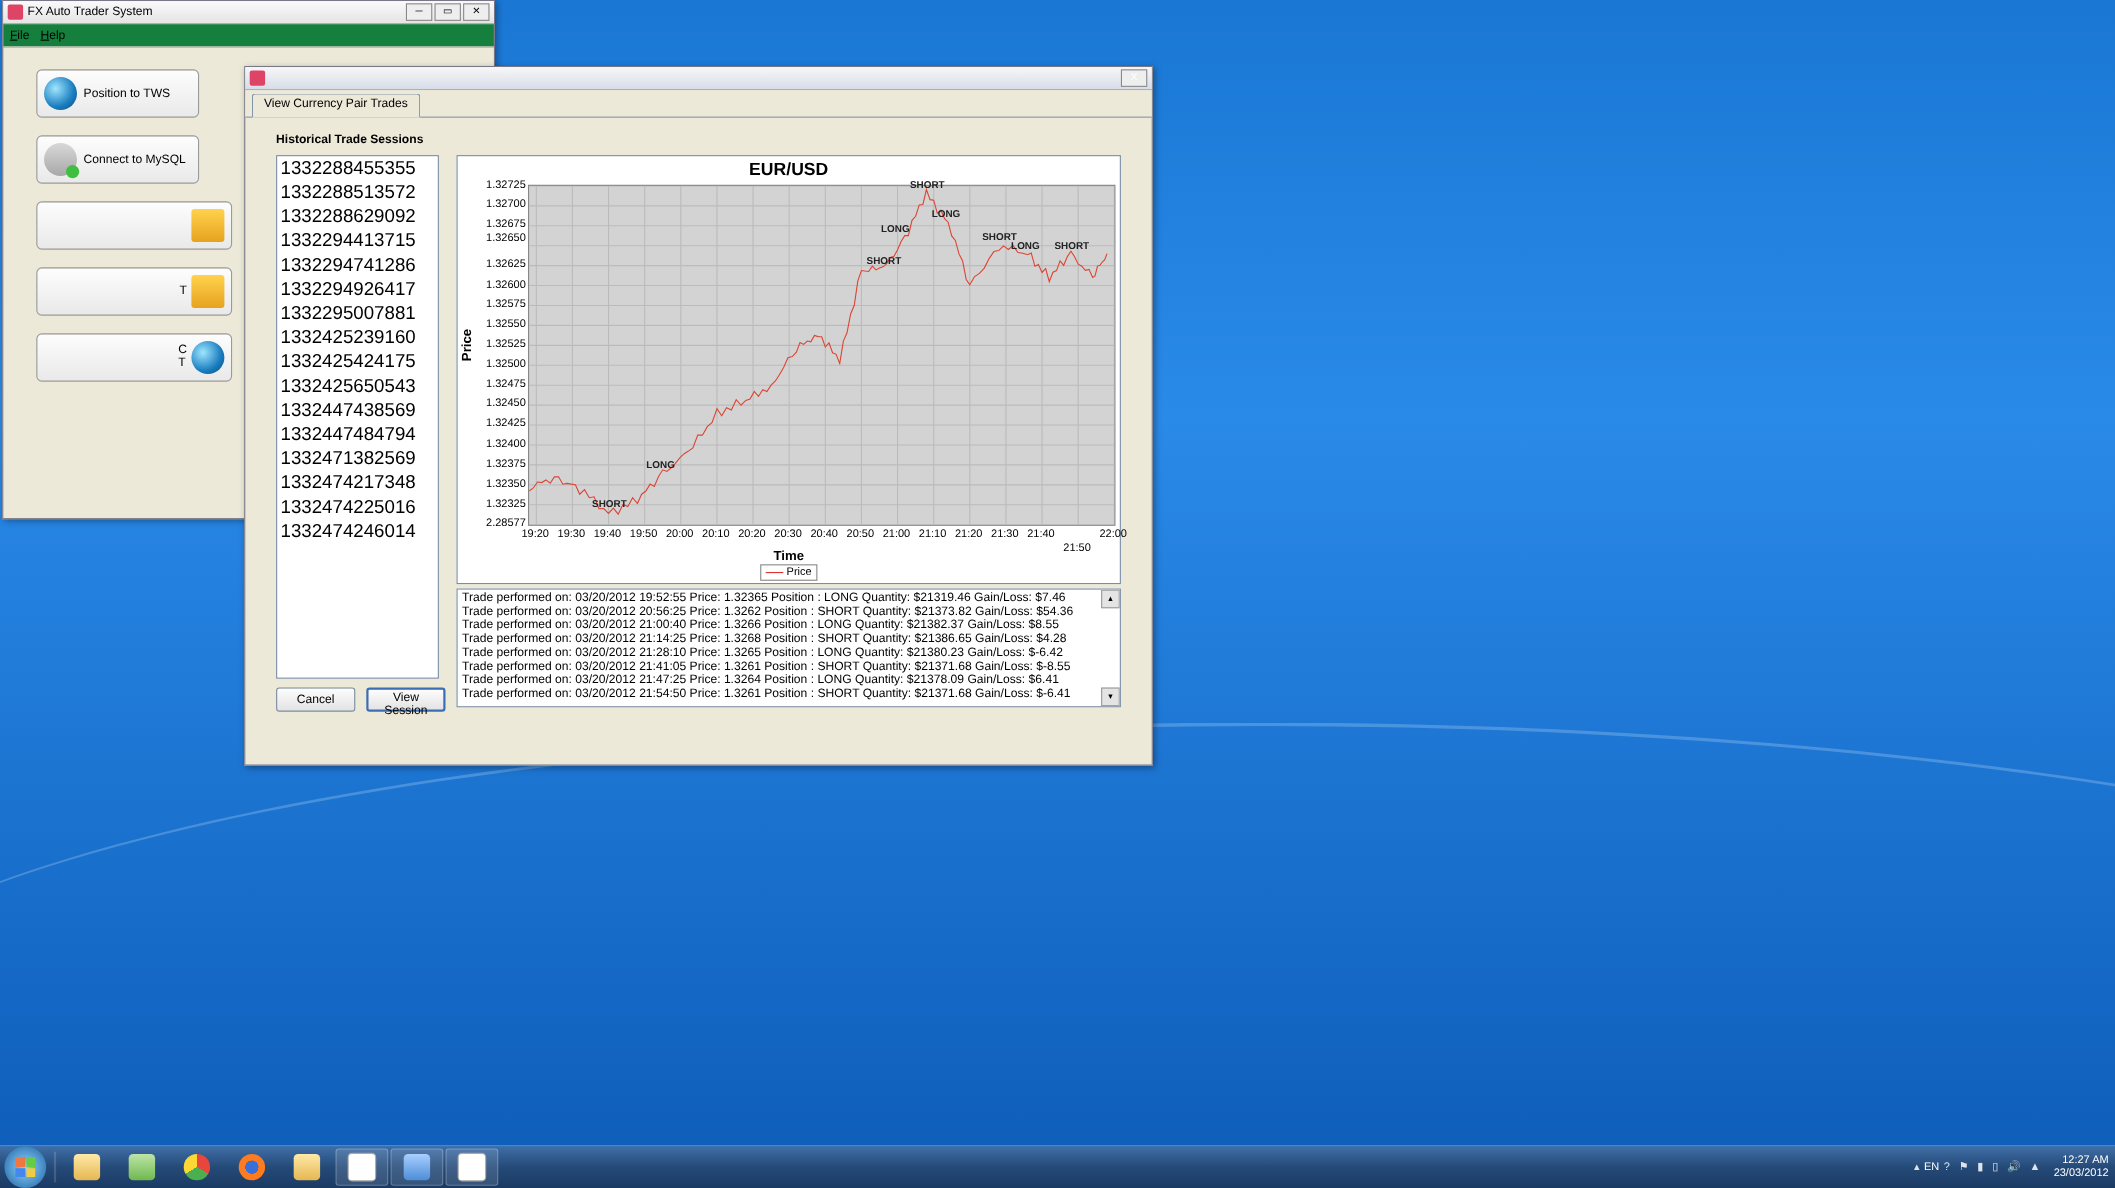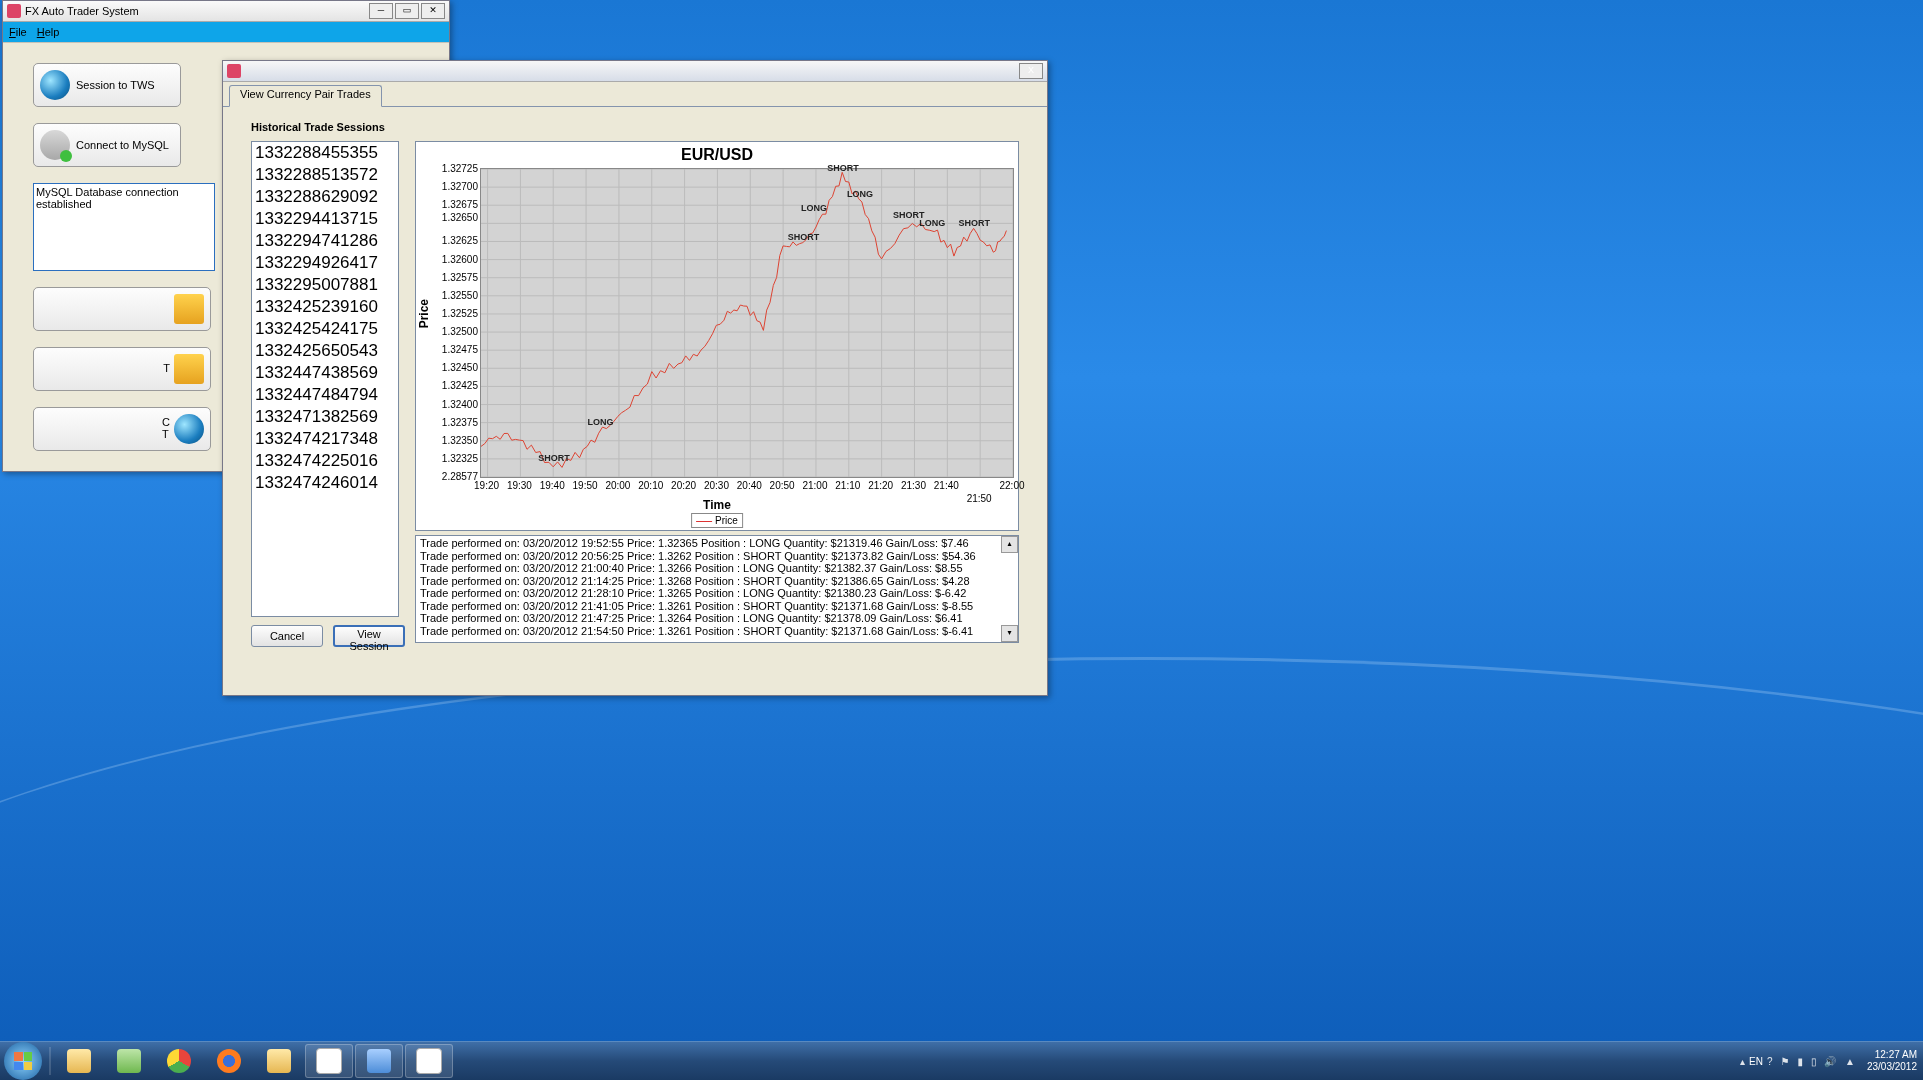"File" .menubar { background: #0ea5e9 -> #15803d }
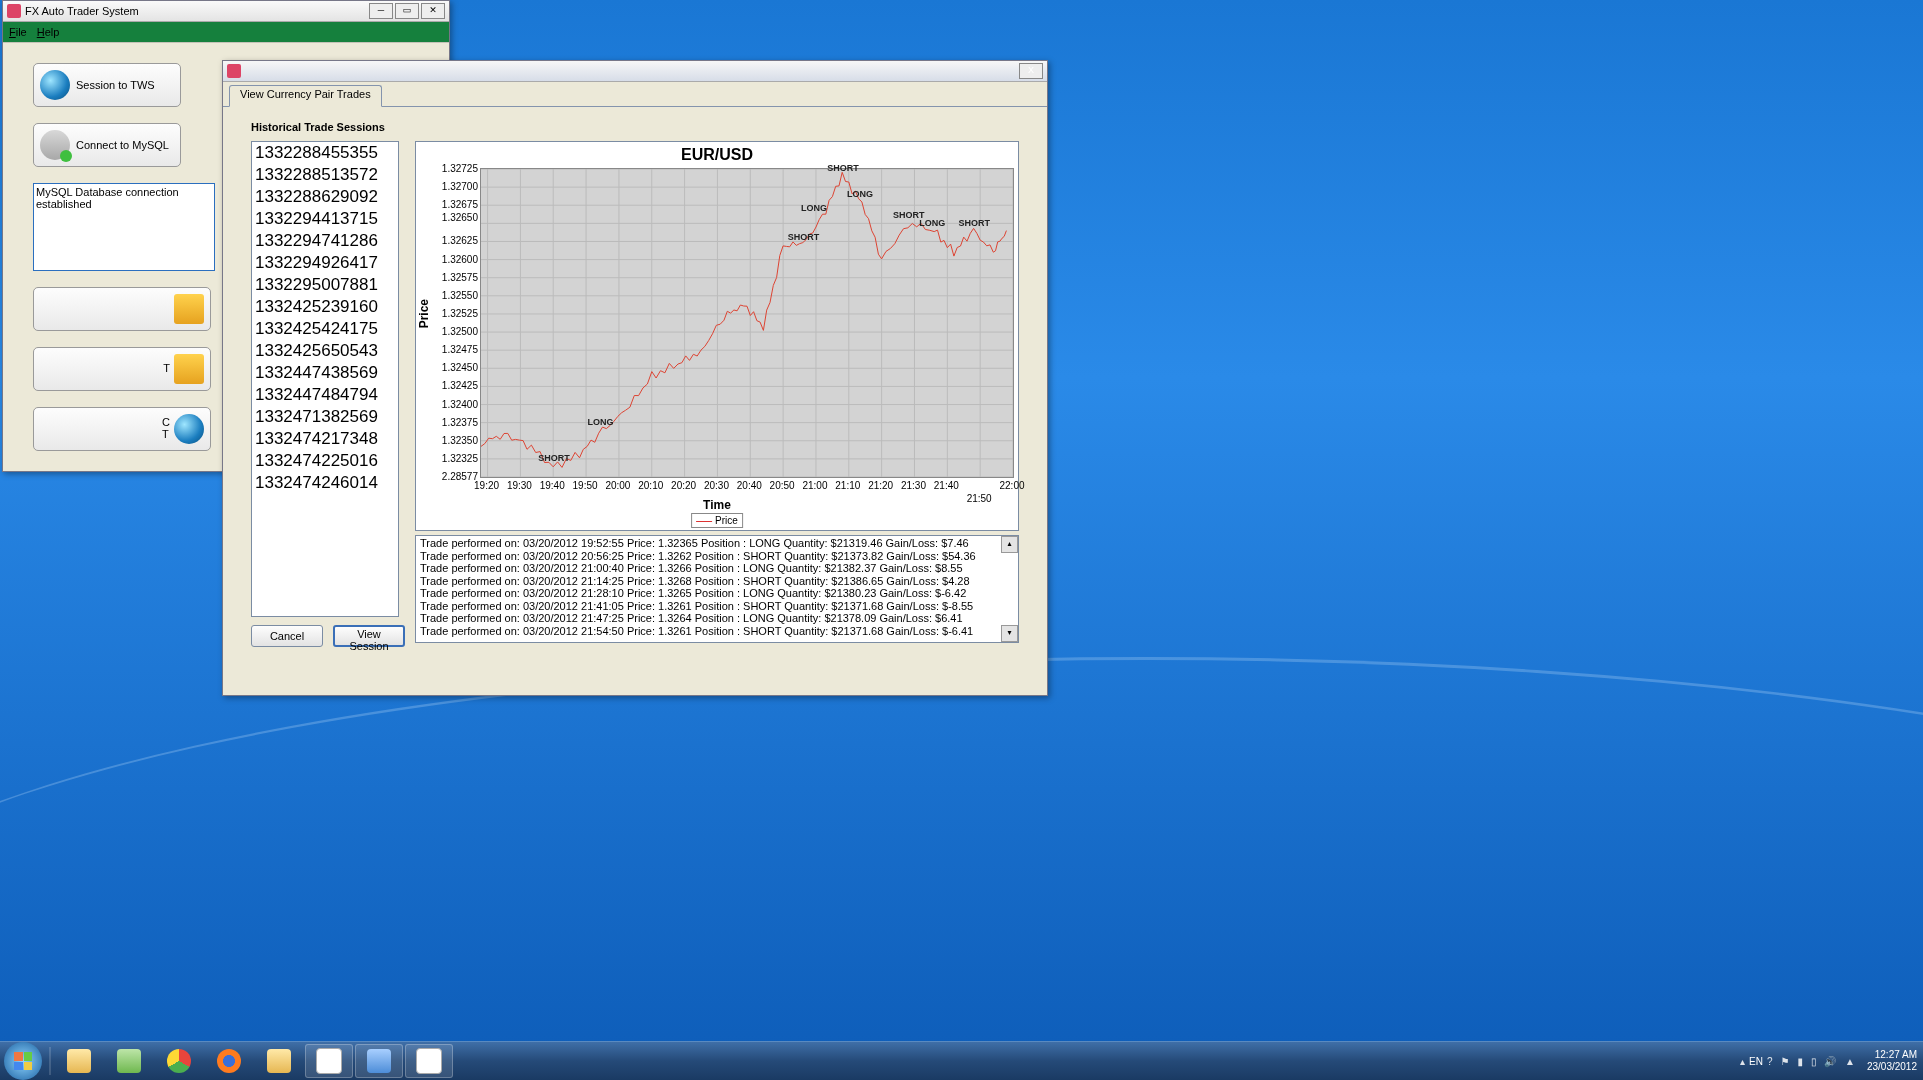"Session to TWS" span { text: Session -> Position }
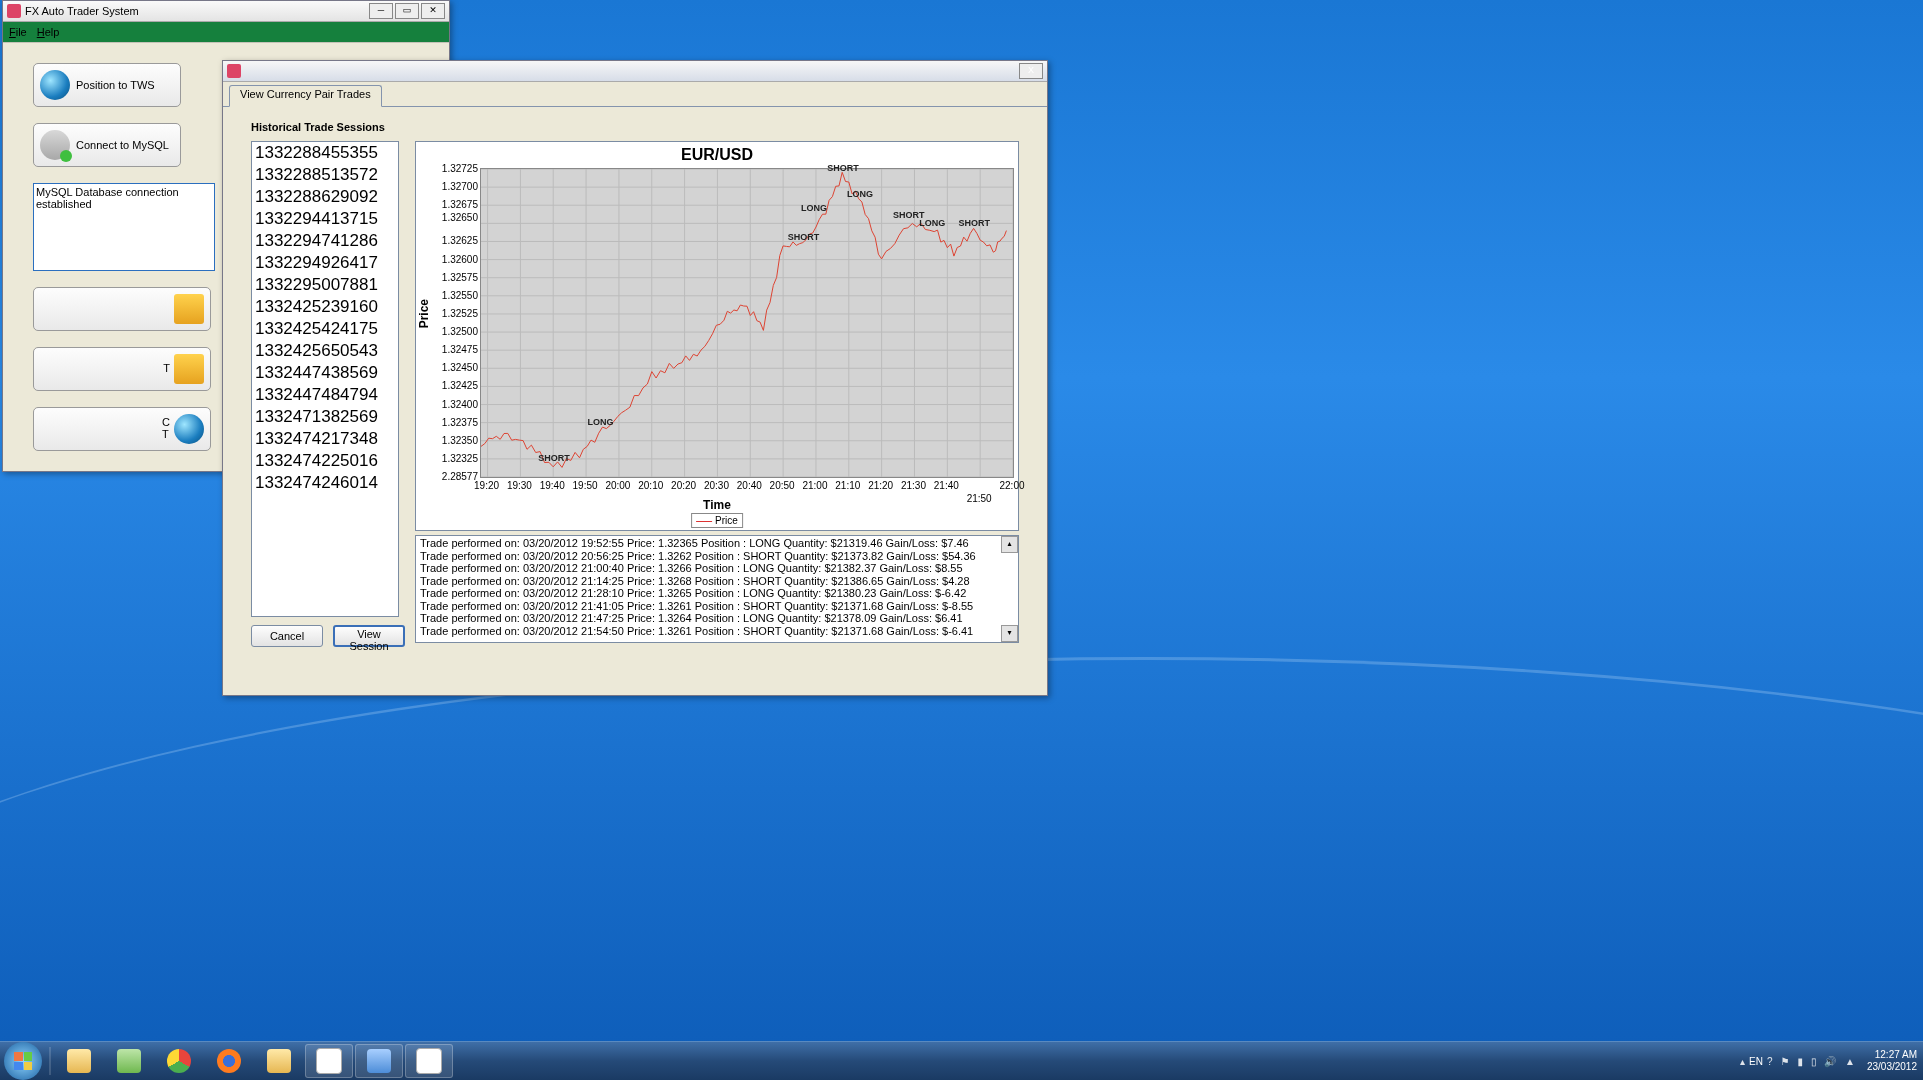"MySQL Database connection established" div.logbox { html: <div> <div>MySQL Database connection established</div> </div> -> none }
